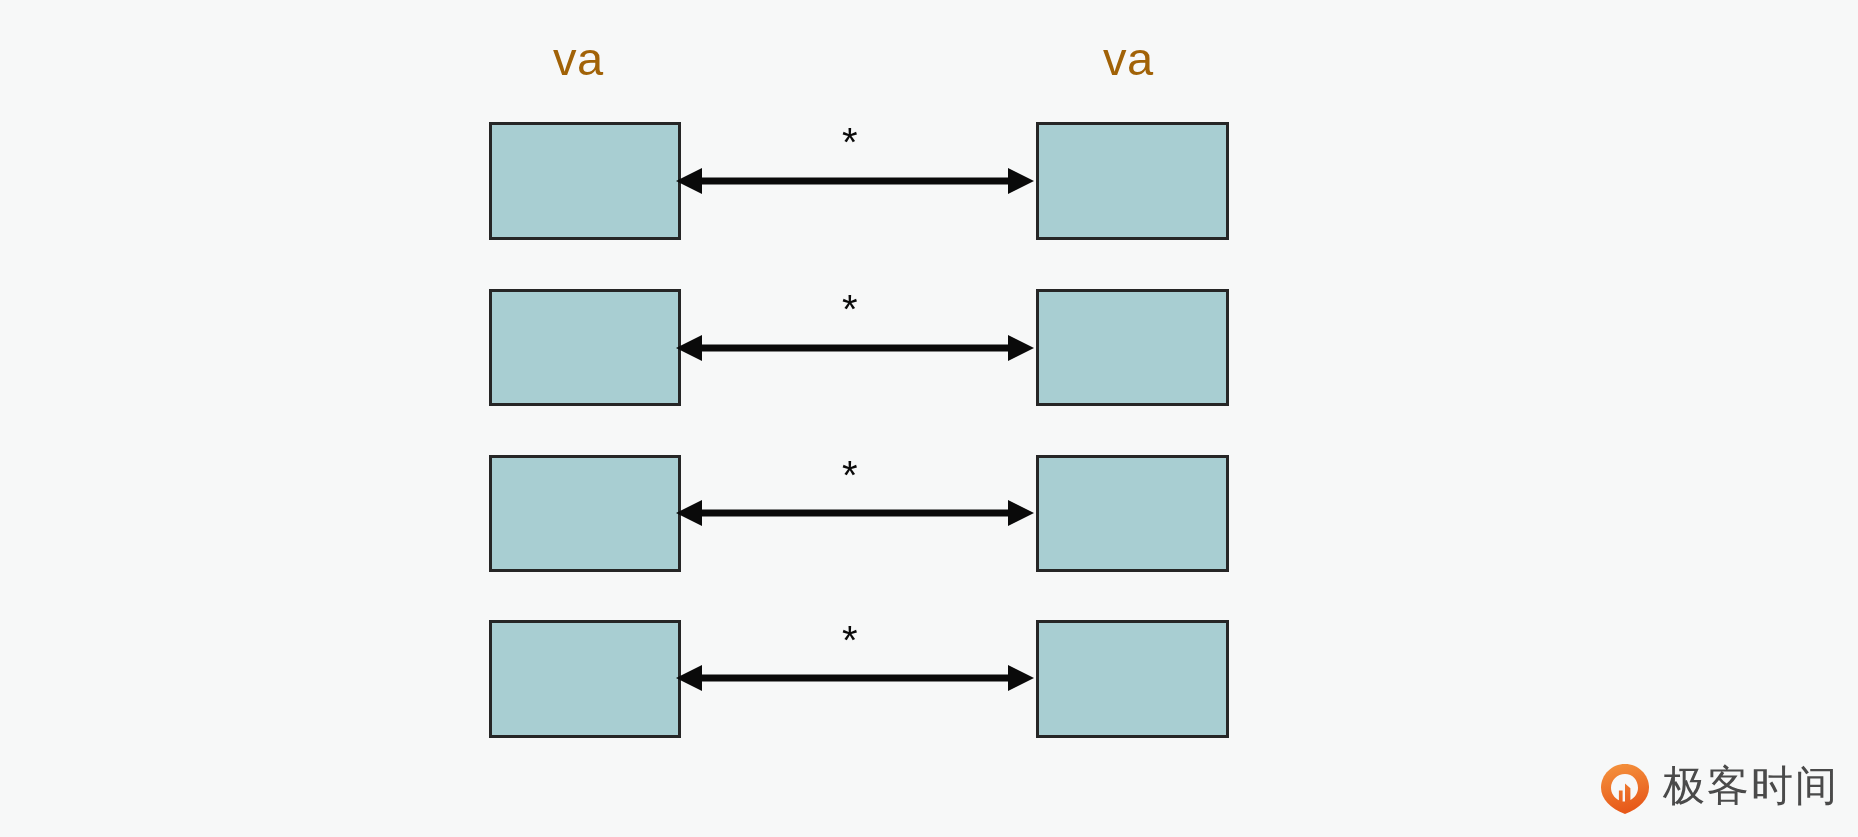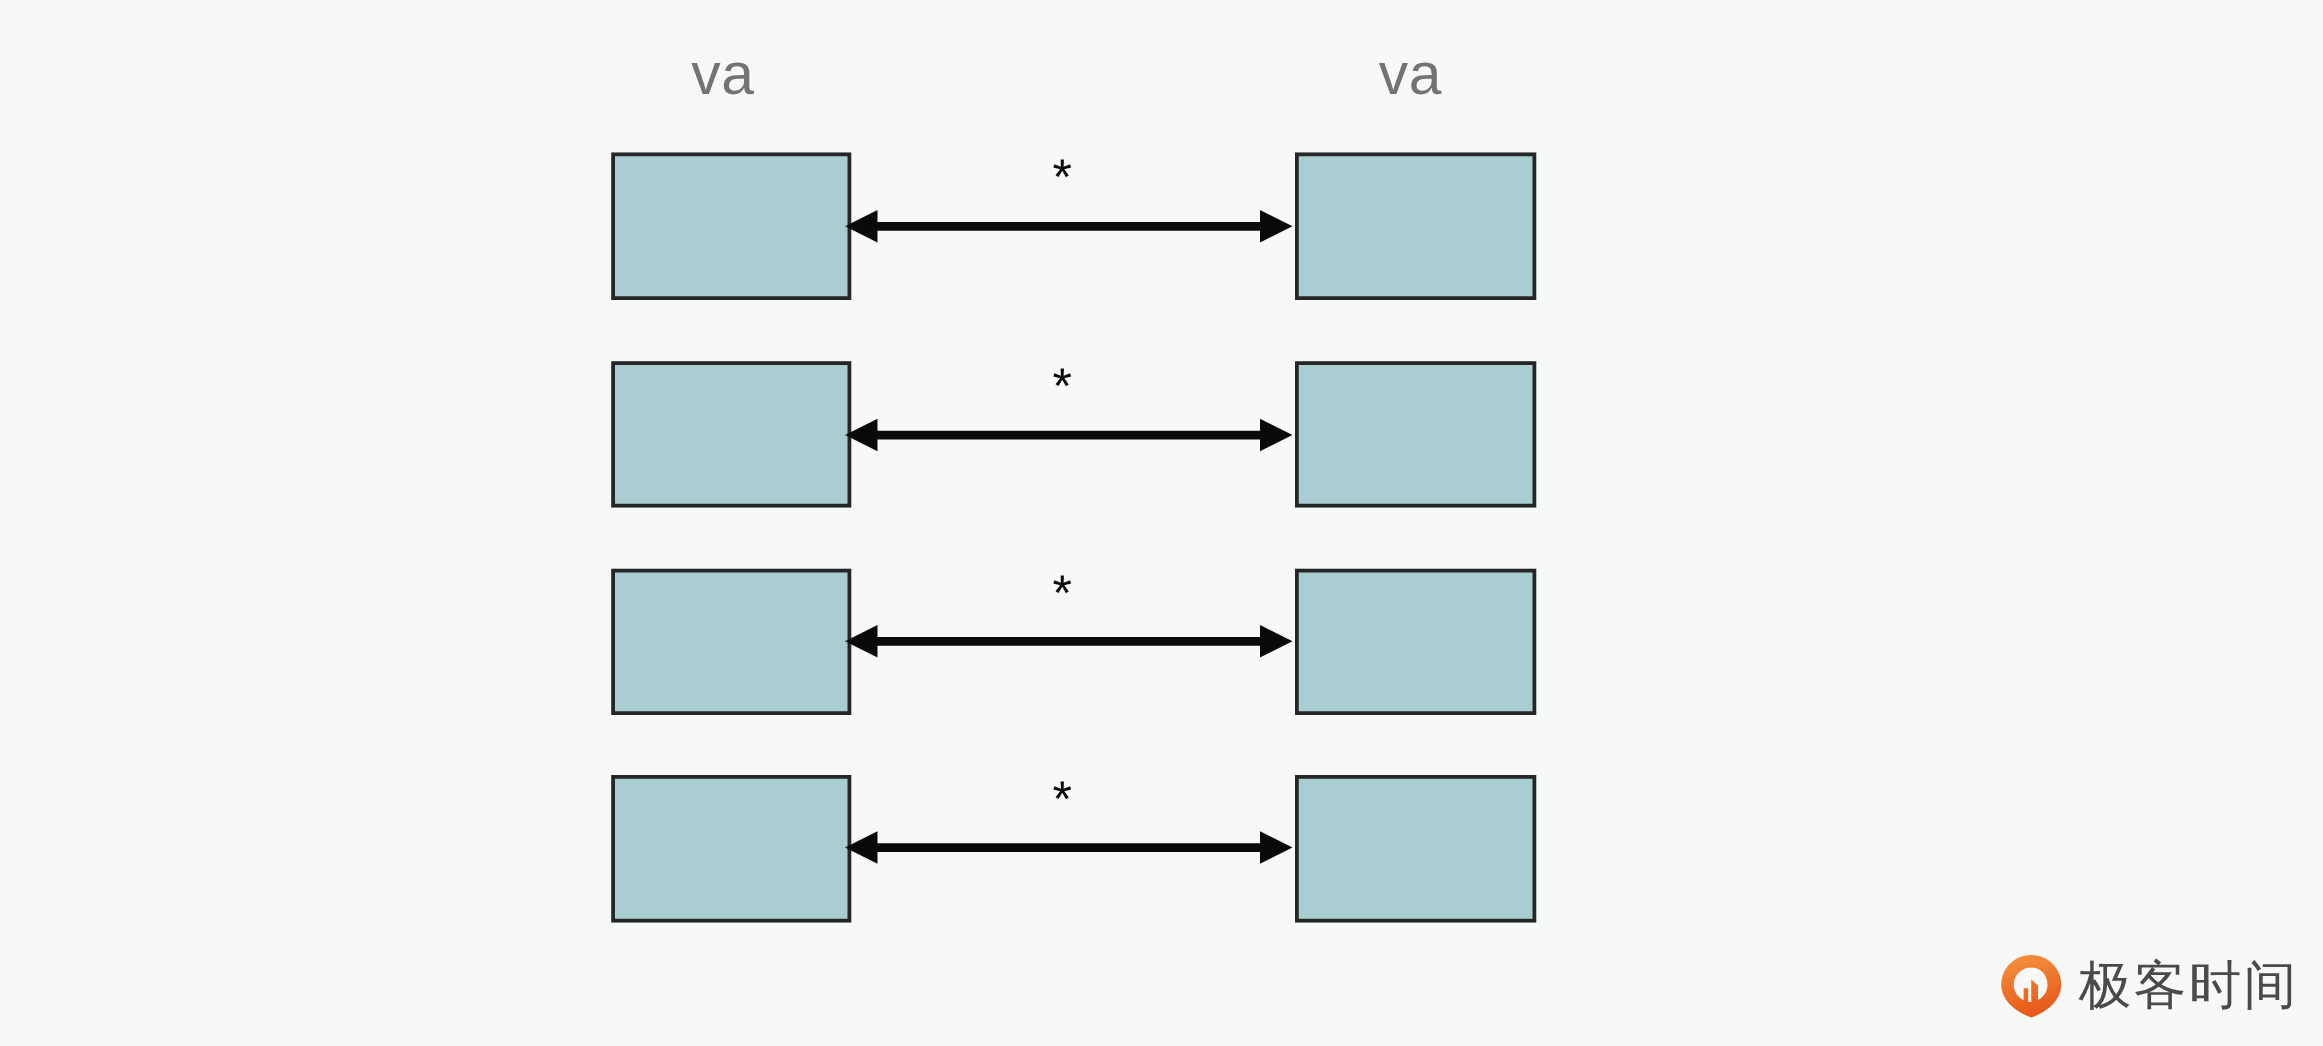"va" .col-label { color: #737373 -> #a16207 }
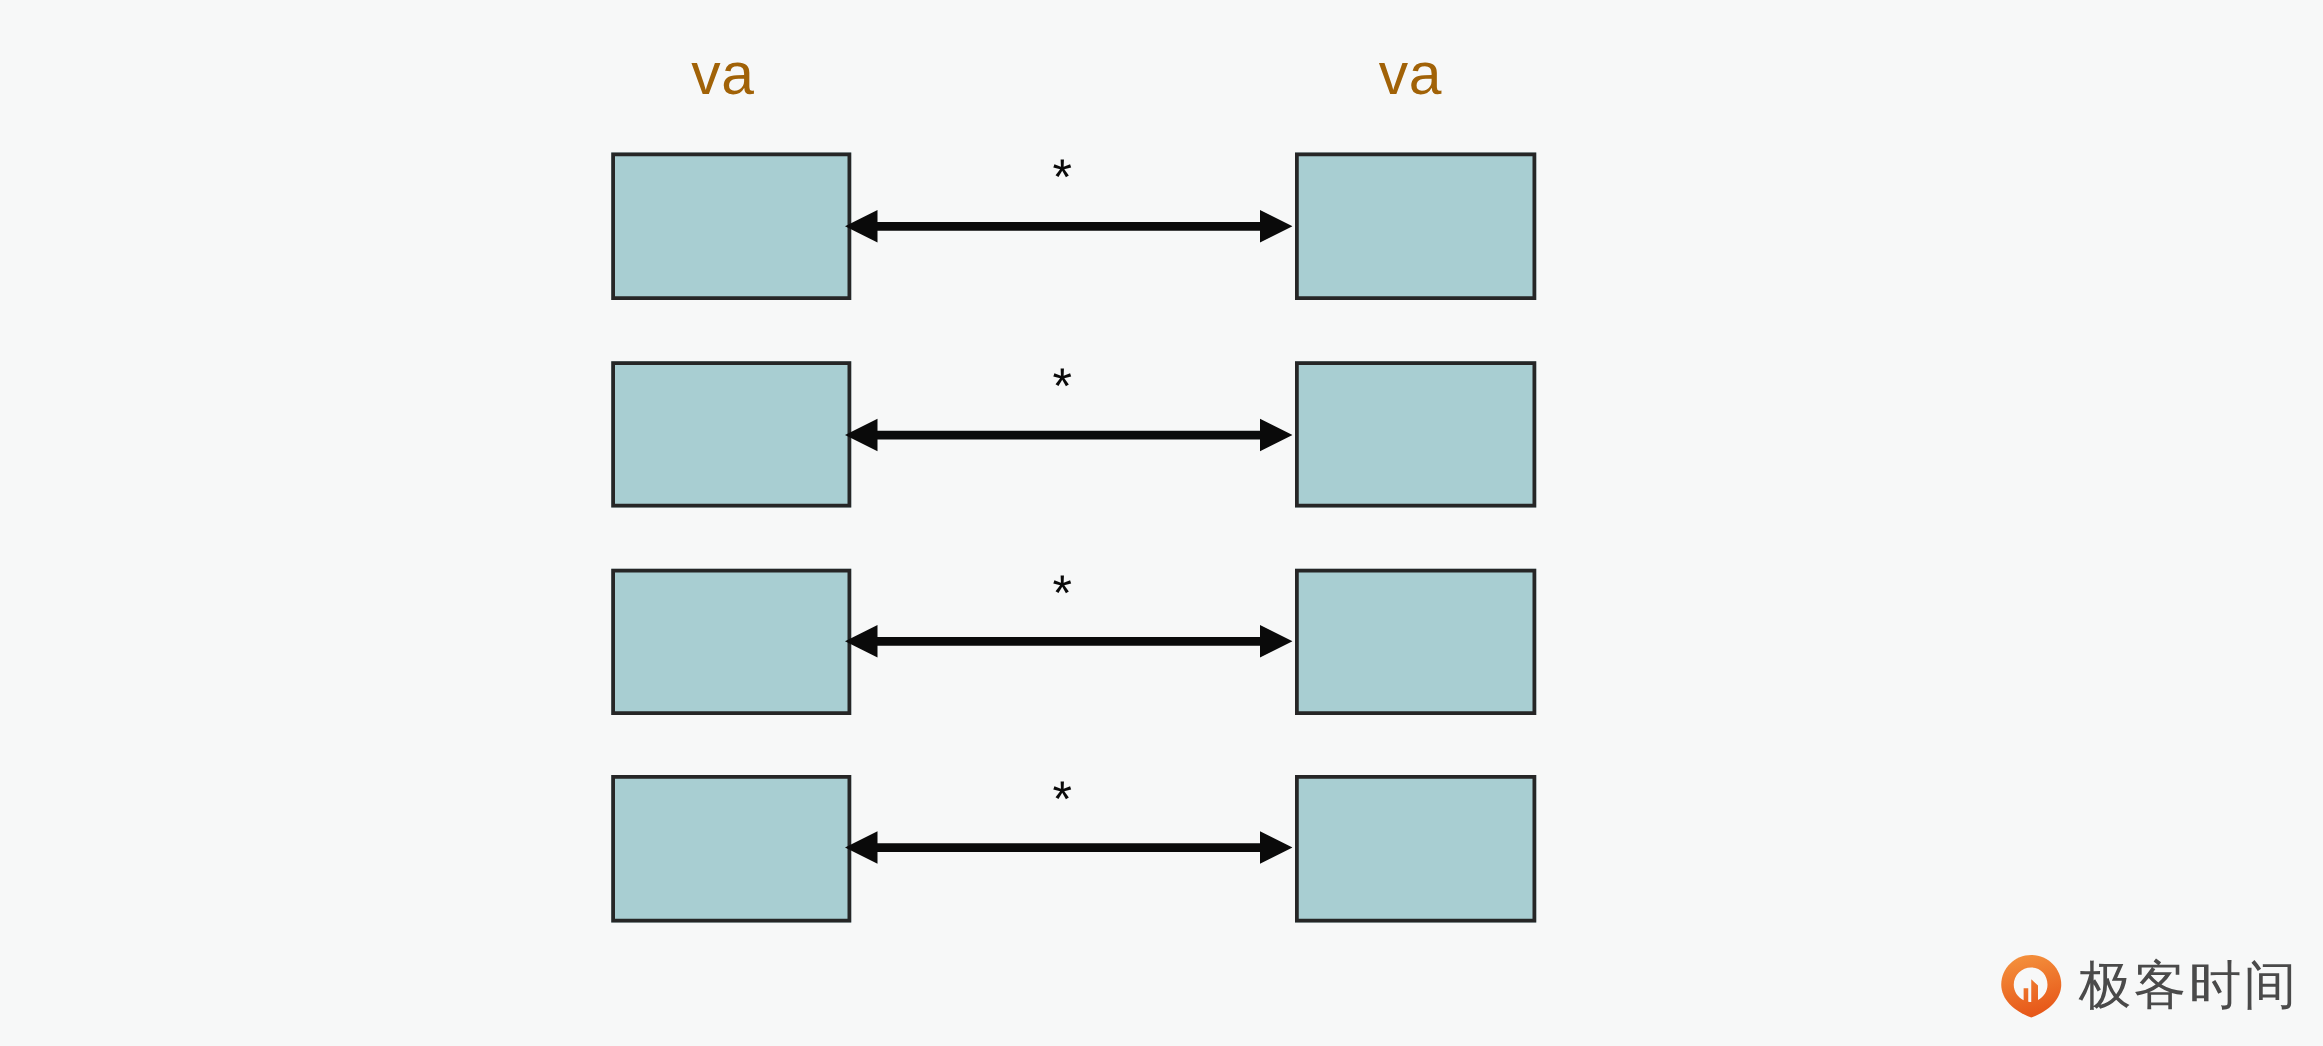"极客时间" #watermark .wm-text { font-family: Liberation Serif, serif -> Liberation Mono, monospace }
